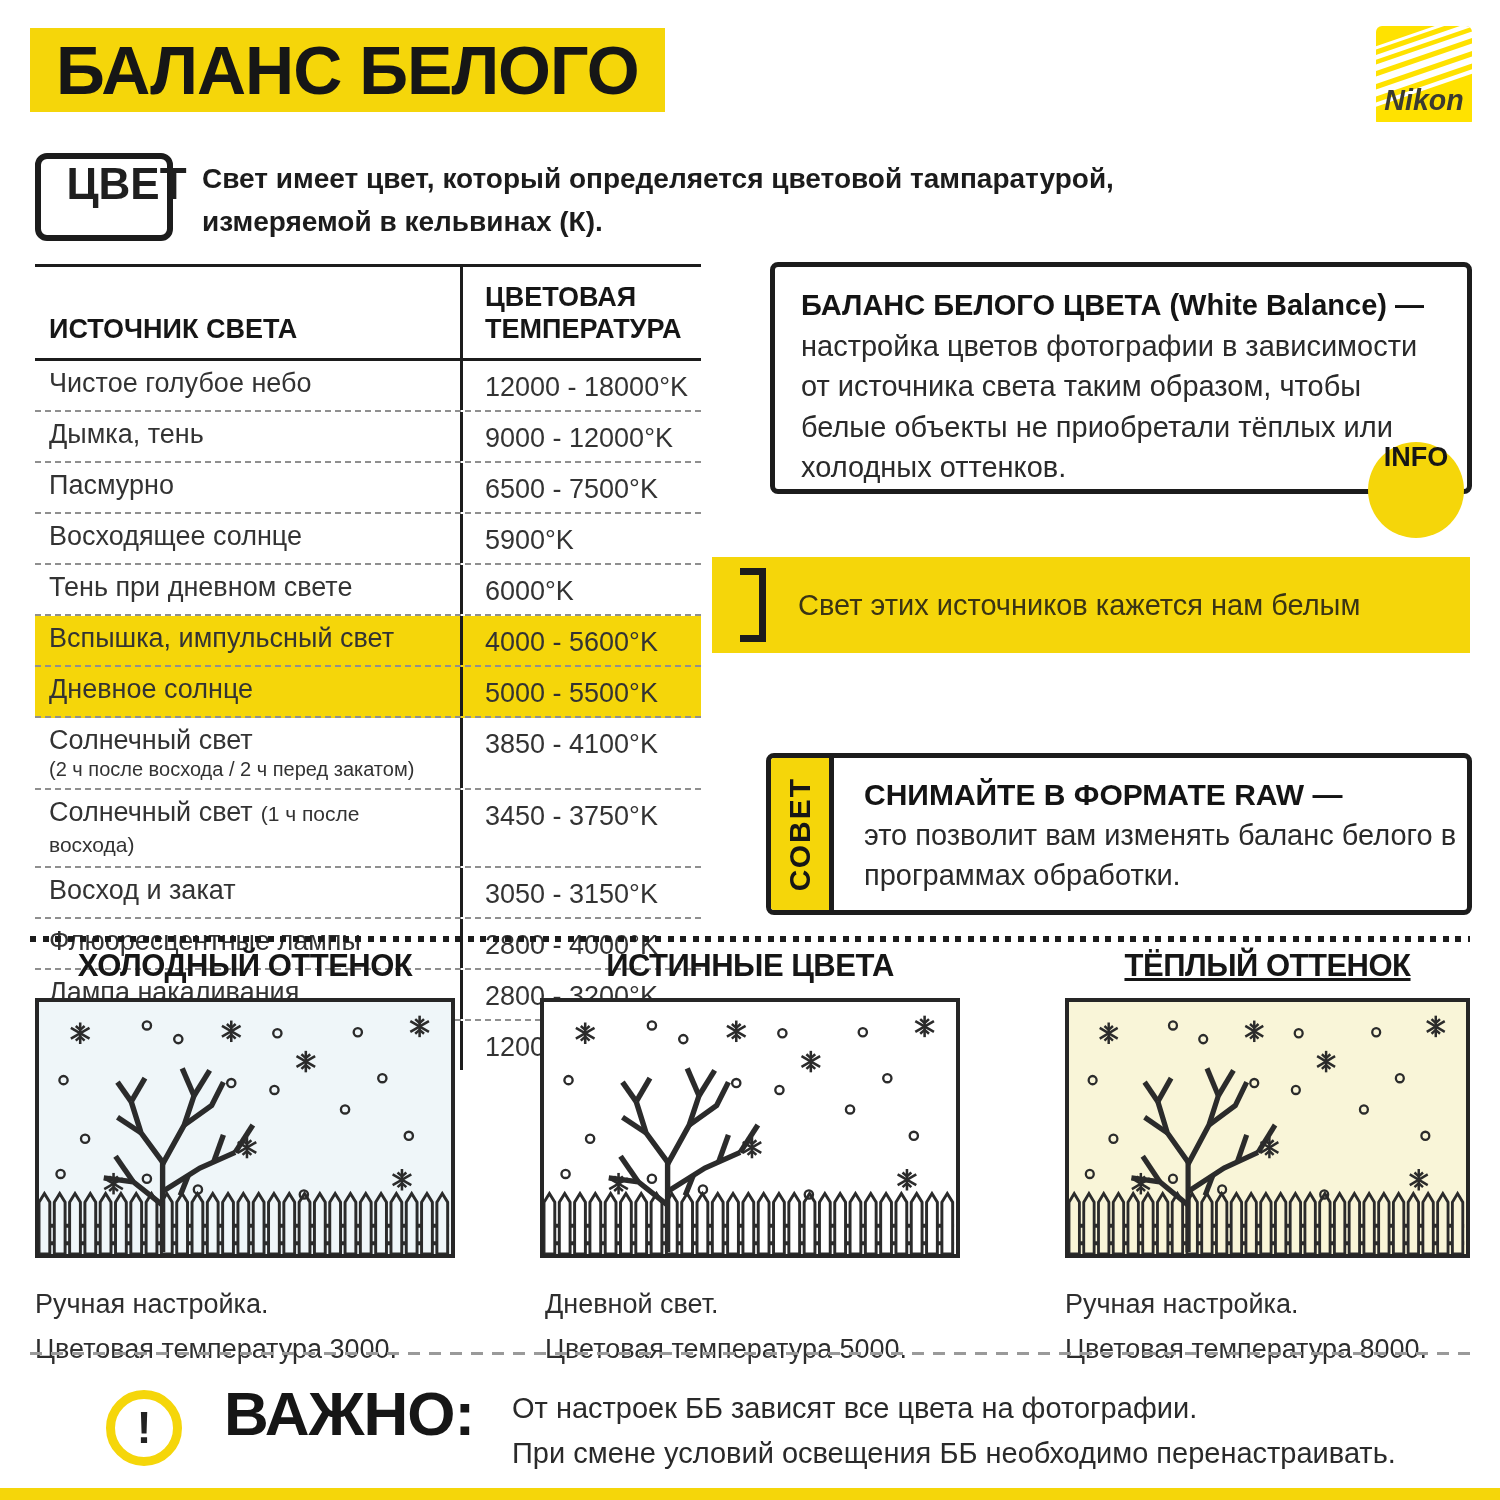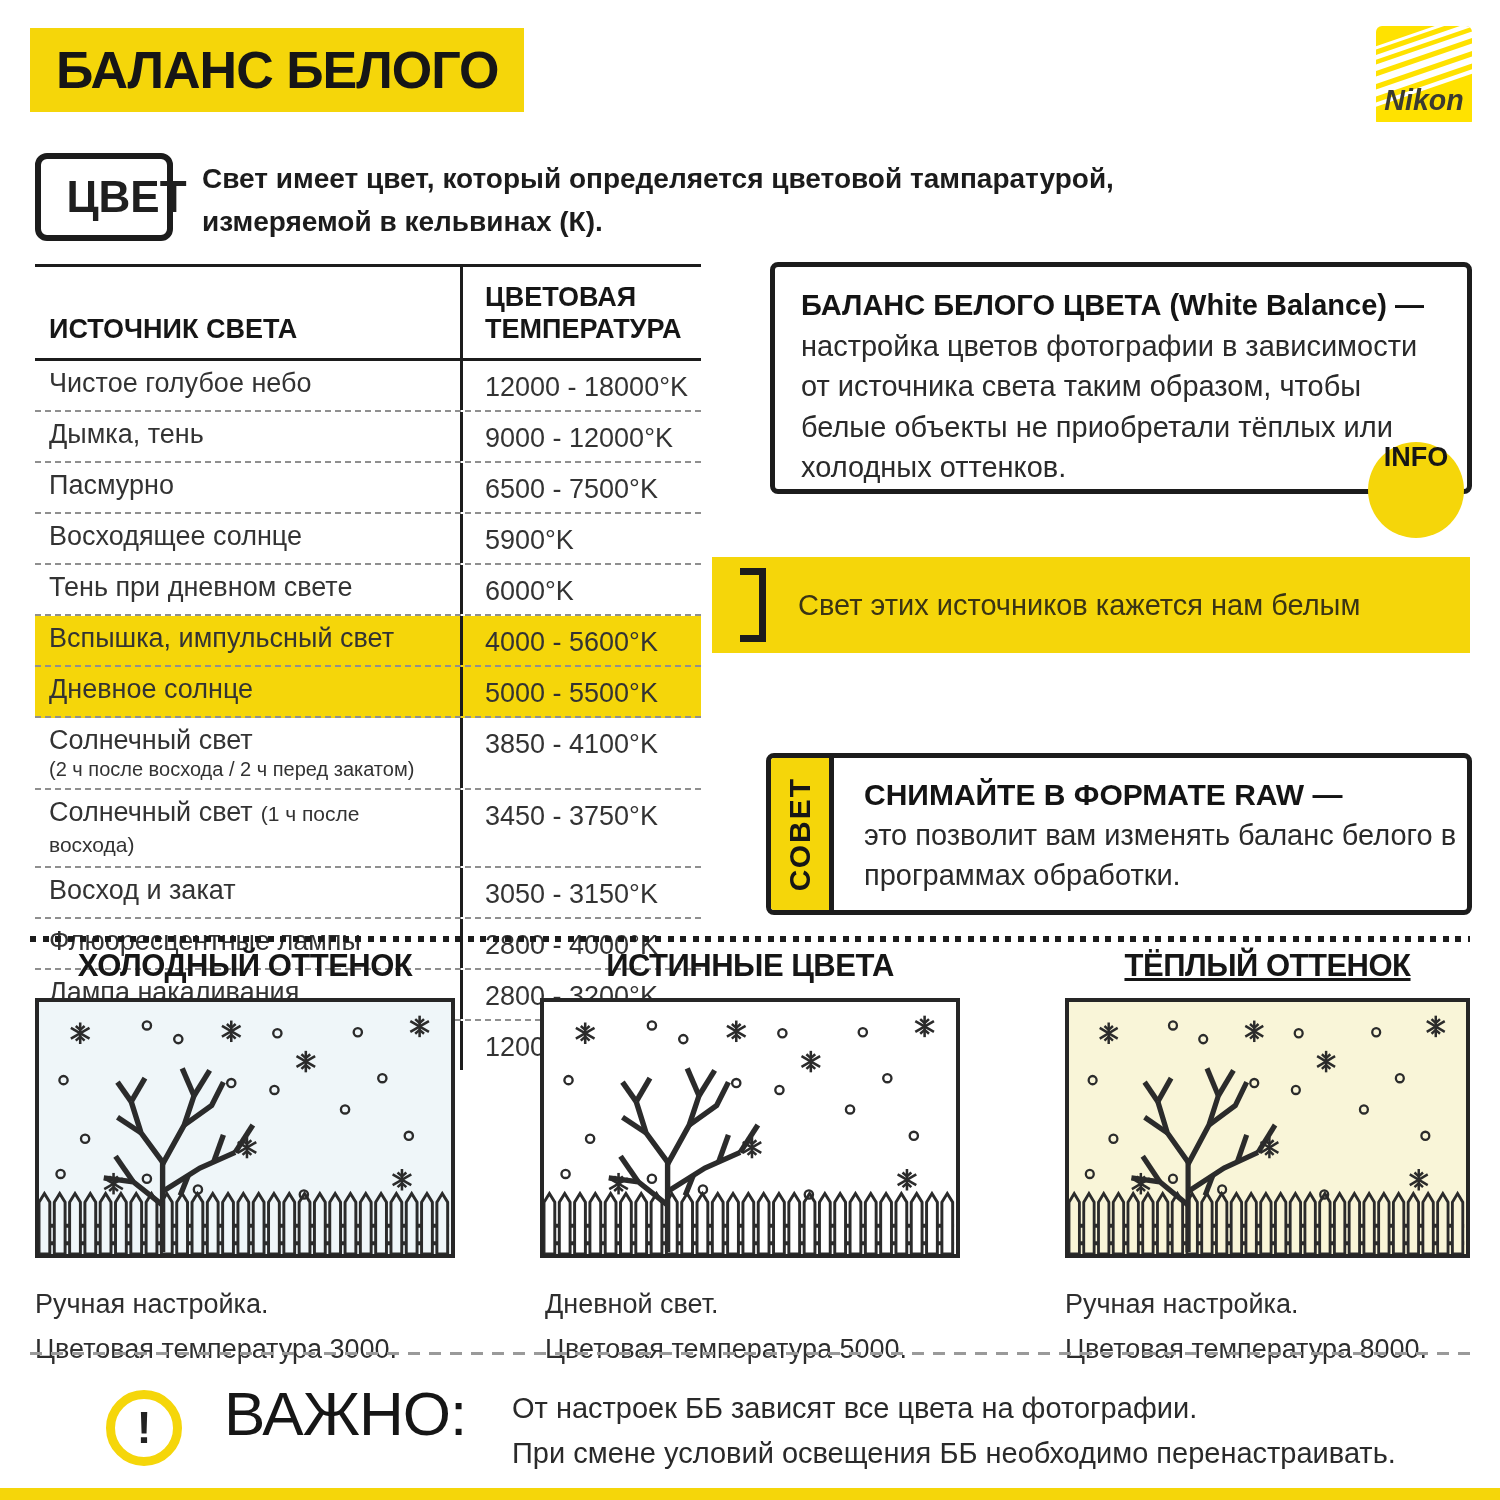"БАЛАНС БЕЛОГО" .title-block { font-size: 52px -> 68px }
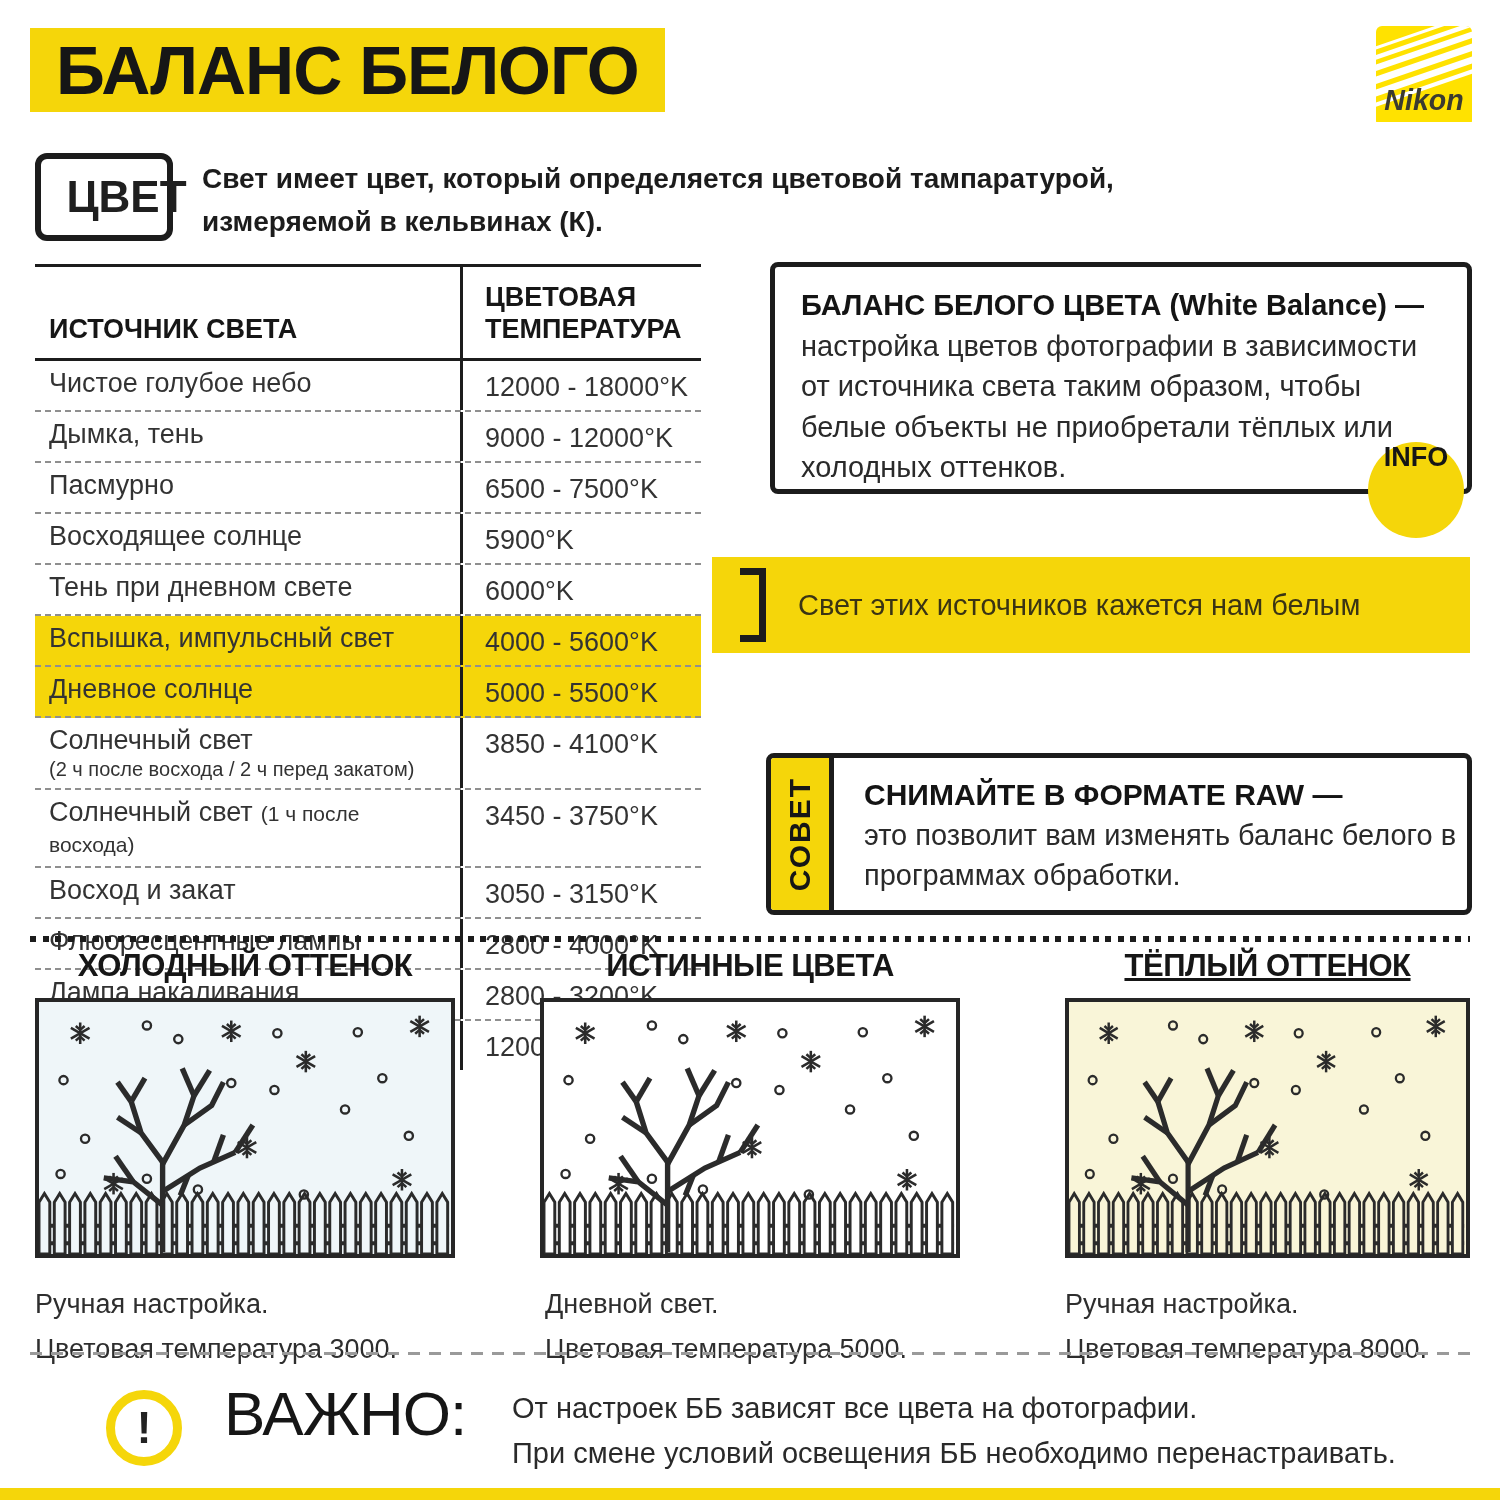"ЦВЕТ" .color-badge { align-items: center -> flex-start }
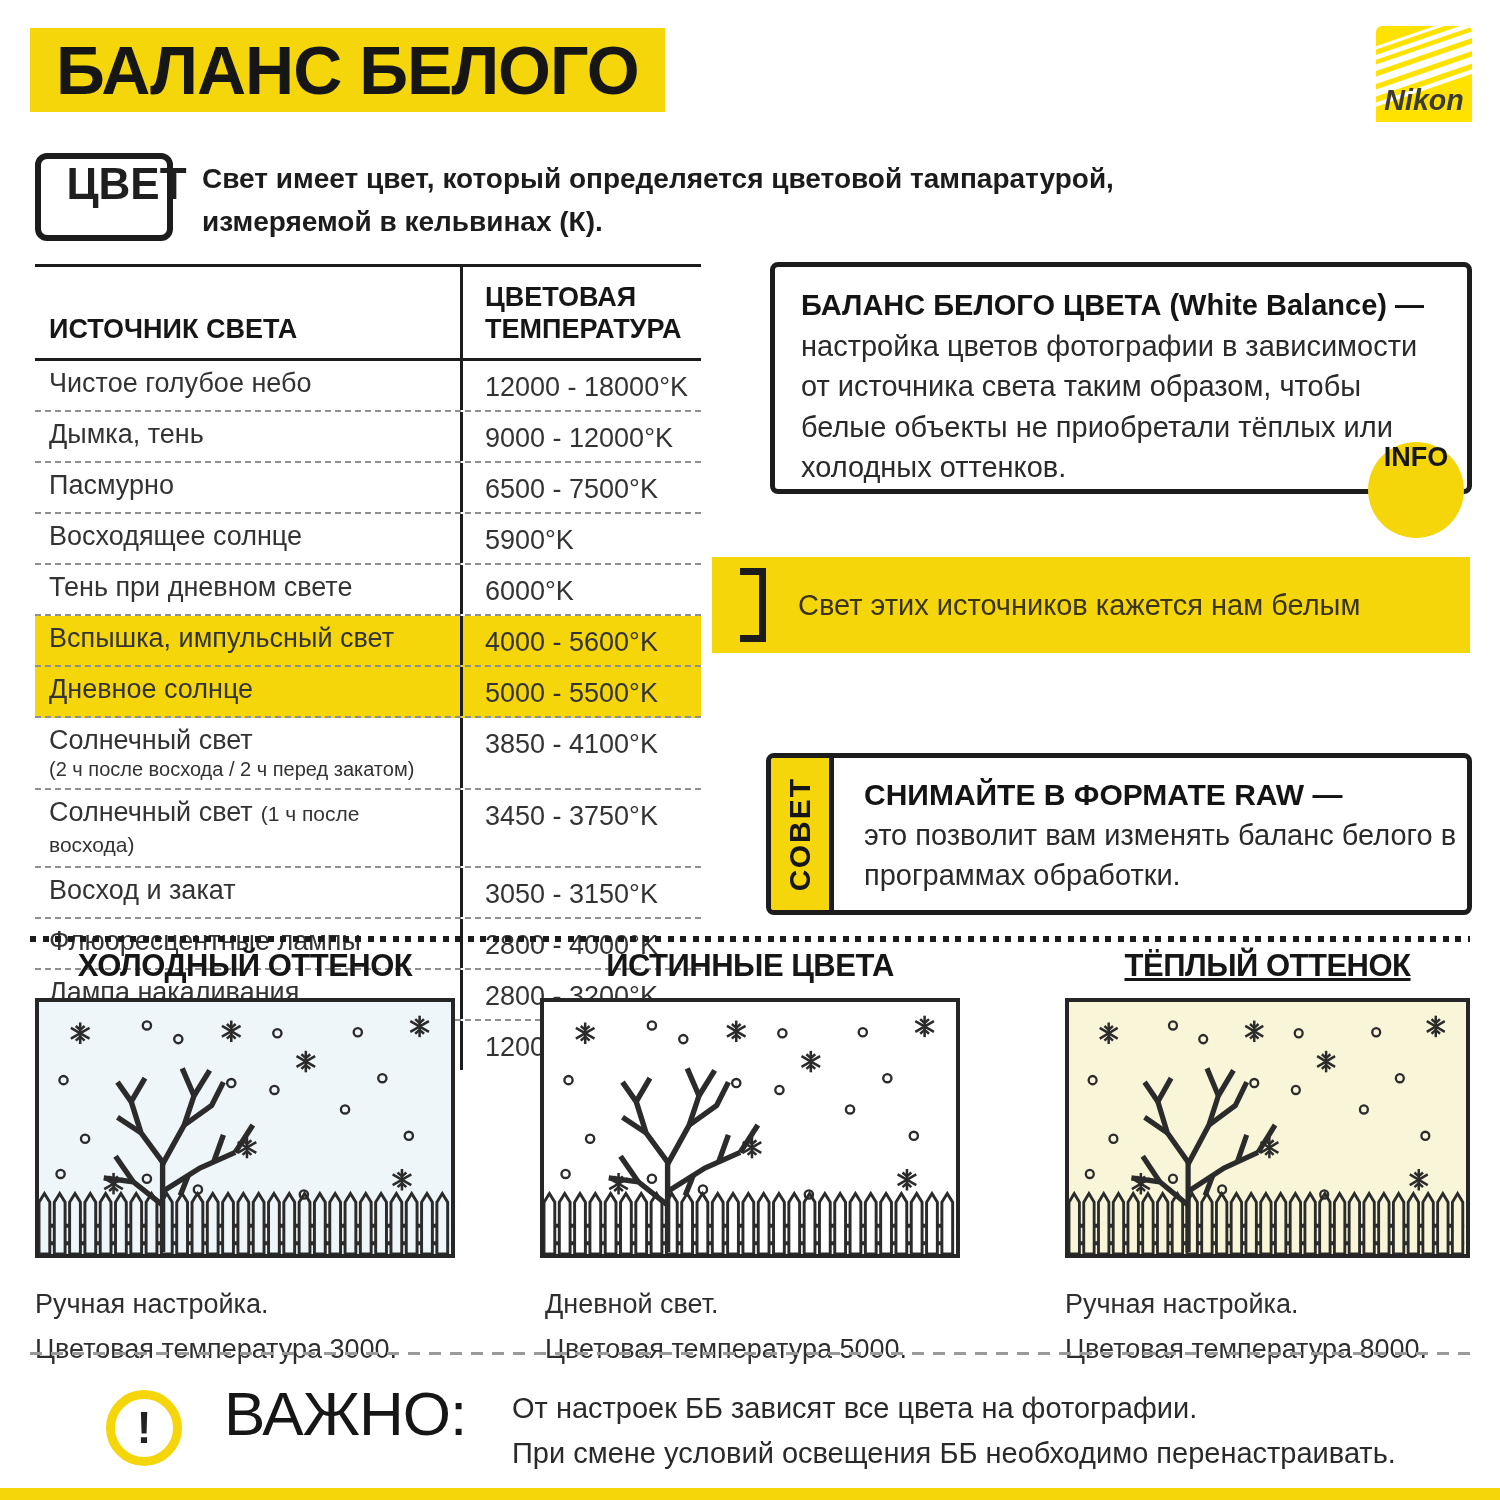"ВАЖНО:" .important-label { font-weight: 400 -> 700 }
